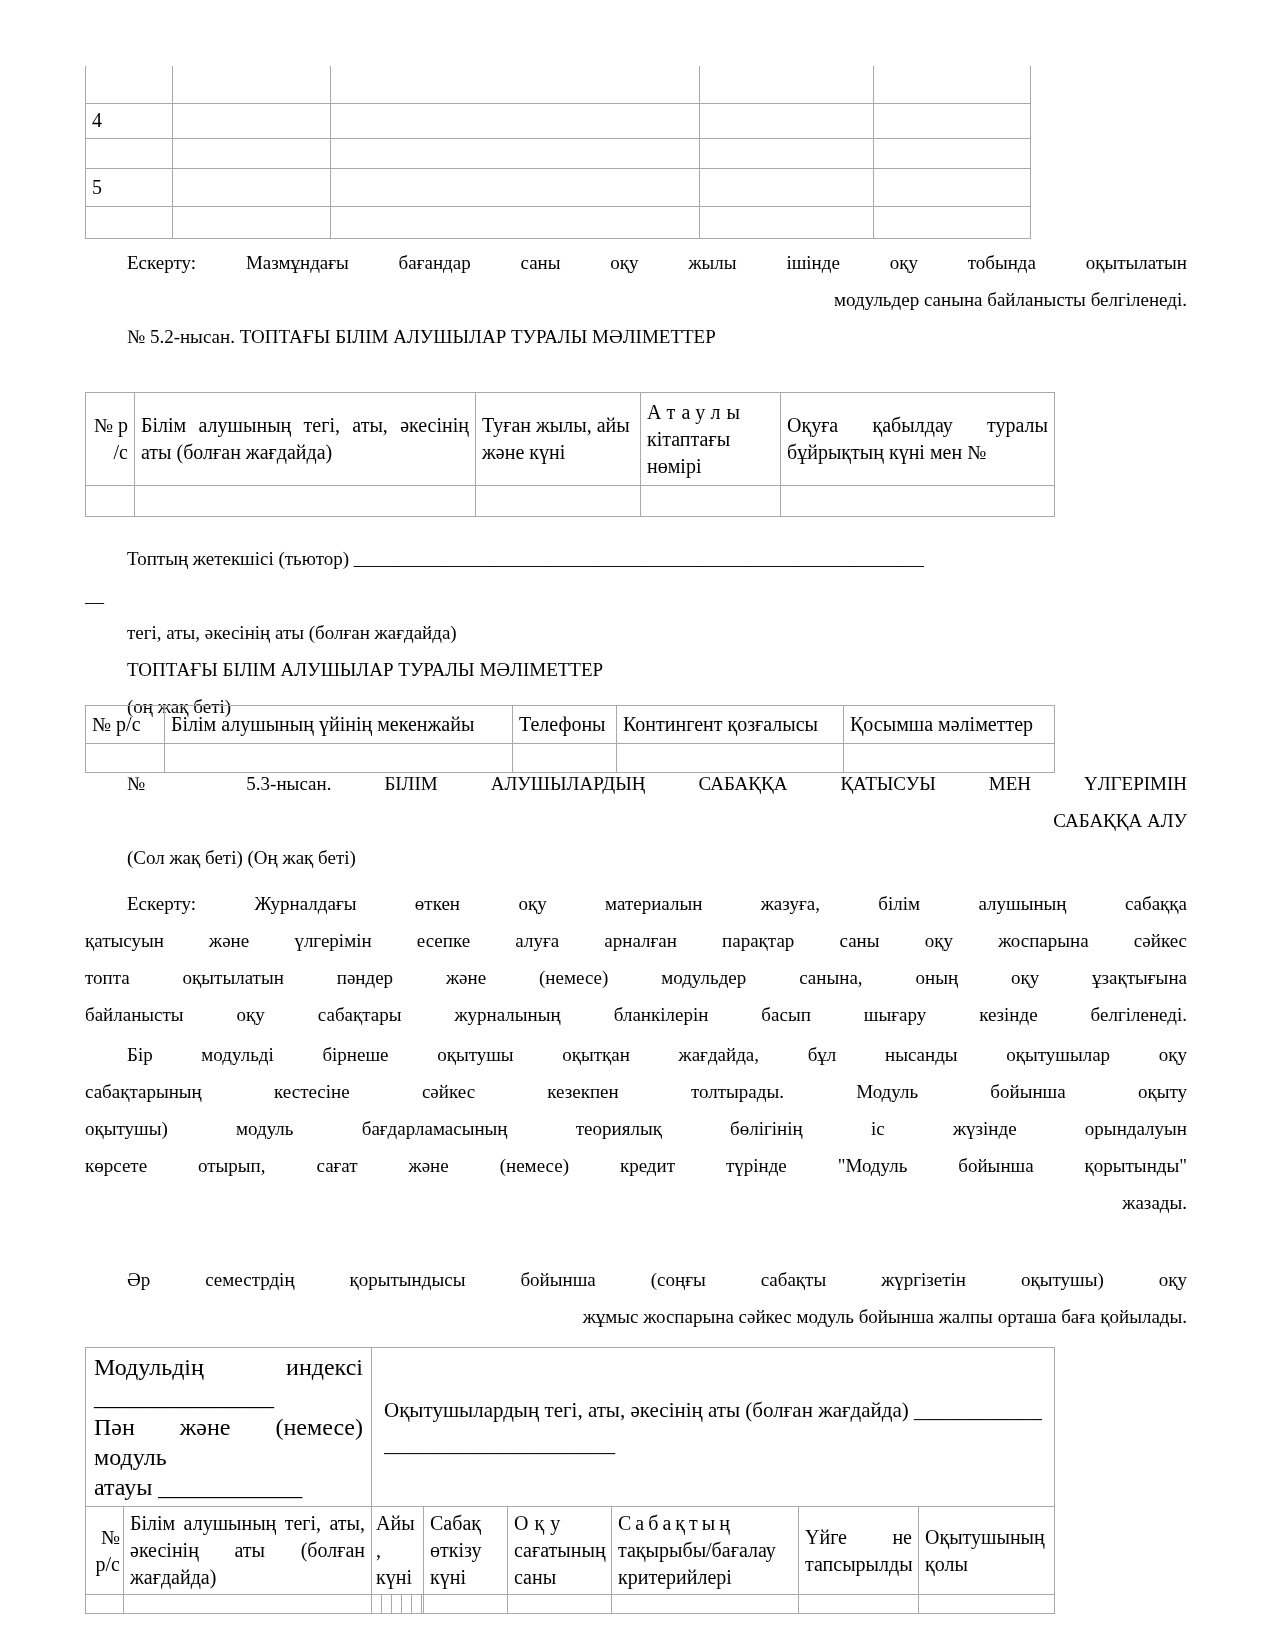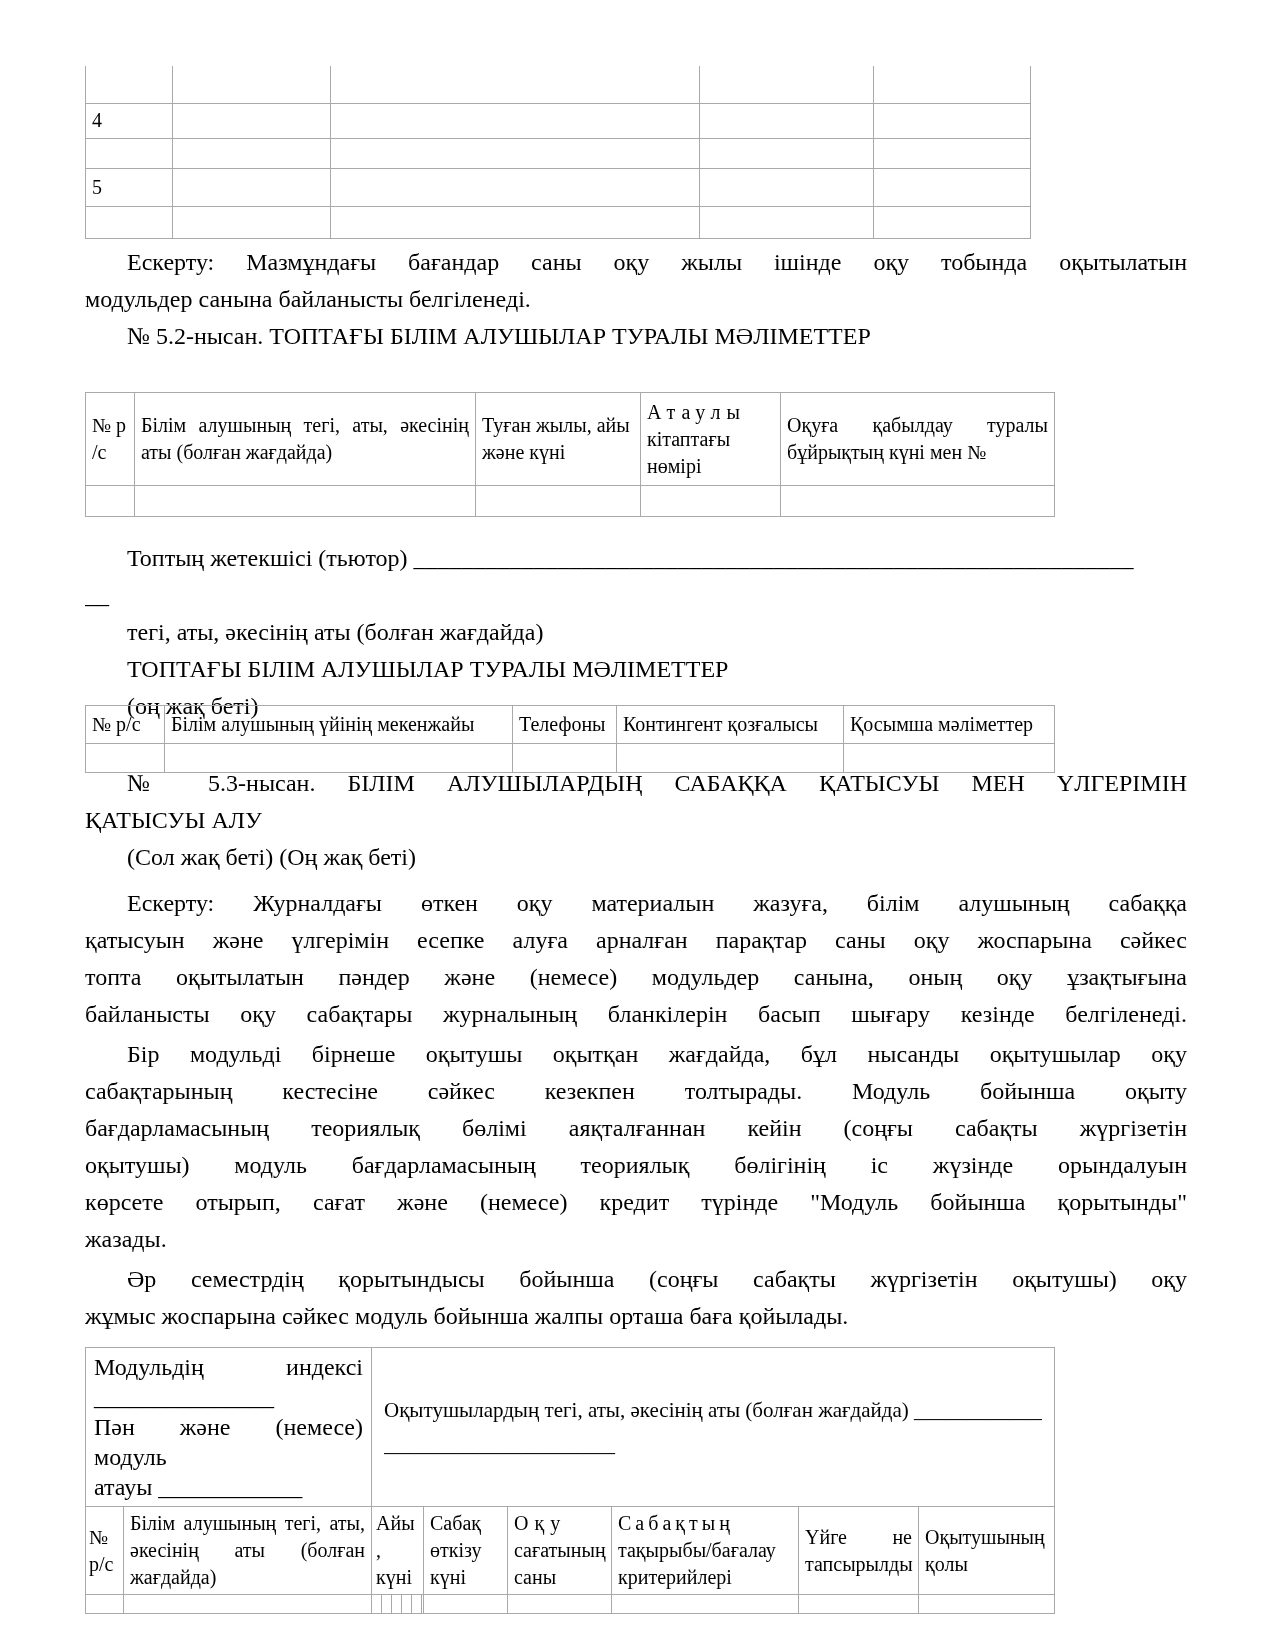"Ескерту: Мазмұндағы бағандар саны оқу" .ln { font-size: 24px -> 19px }
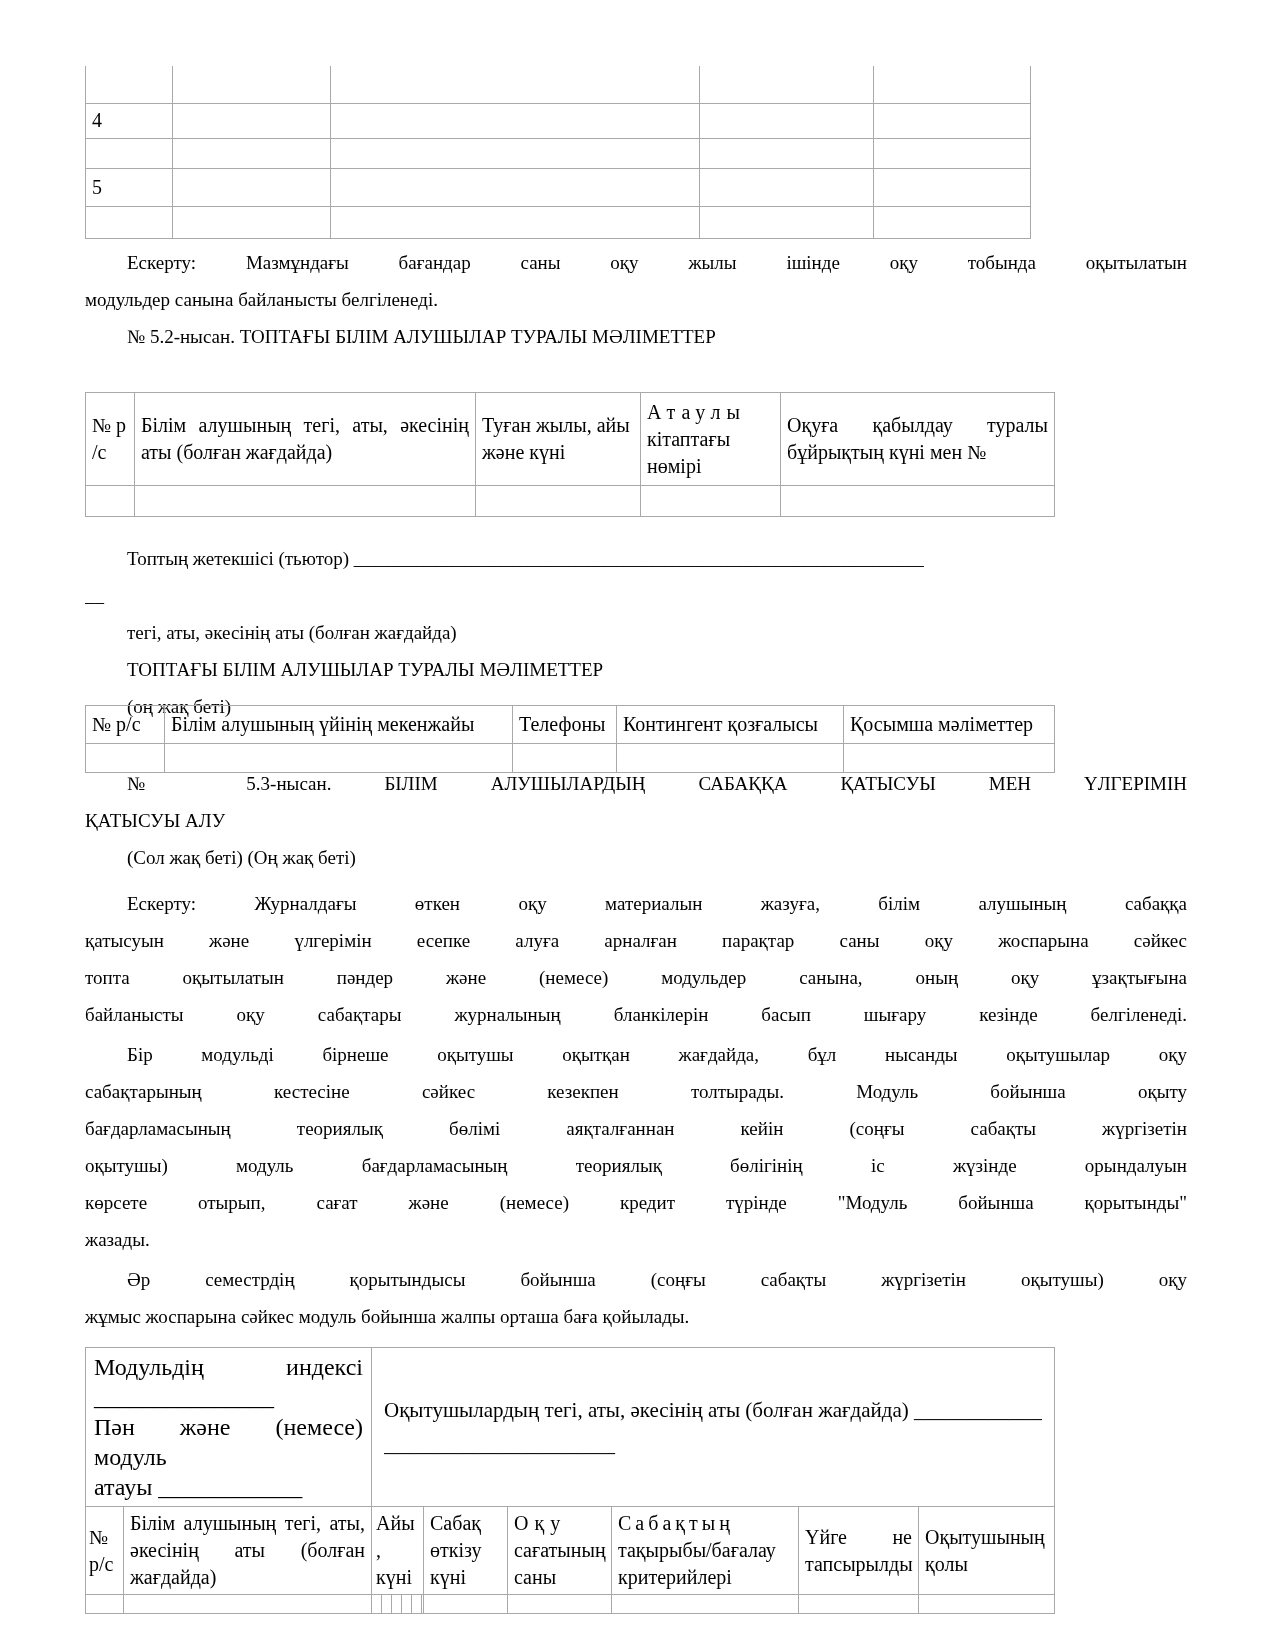"модульдер санына байланысты белгіленеді." .wrapok { text-align: none -> right }
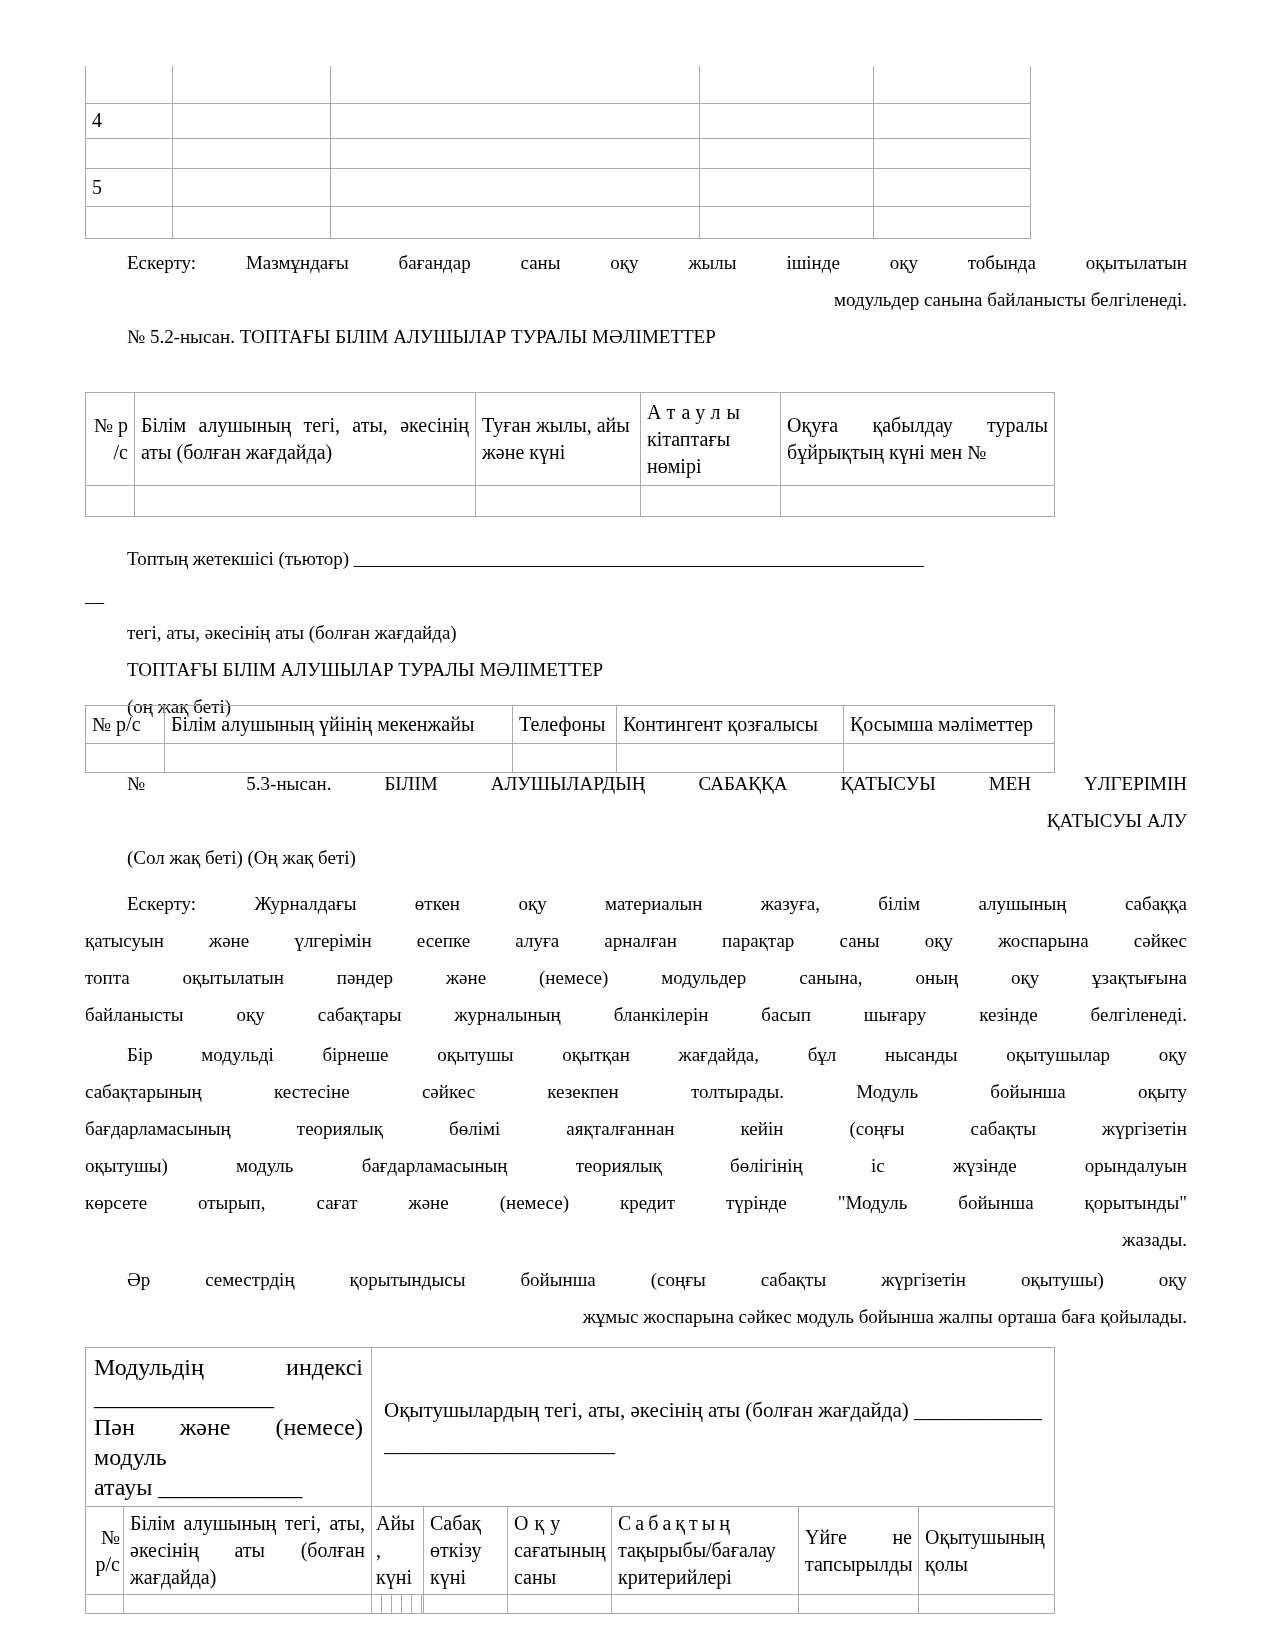"ҚАТЫСУЫ АЛУ" div.ln { text: ҚАТЫСУЫ -> САБАҚҚА }
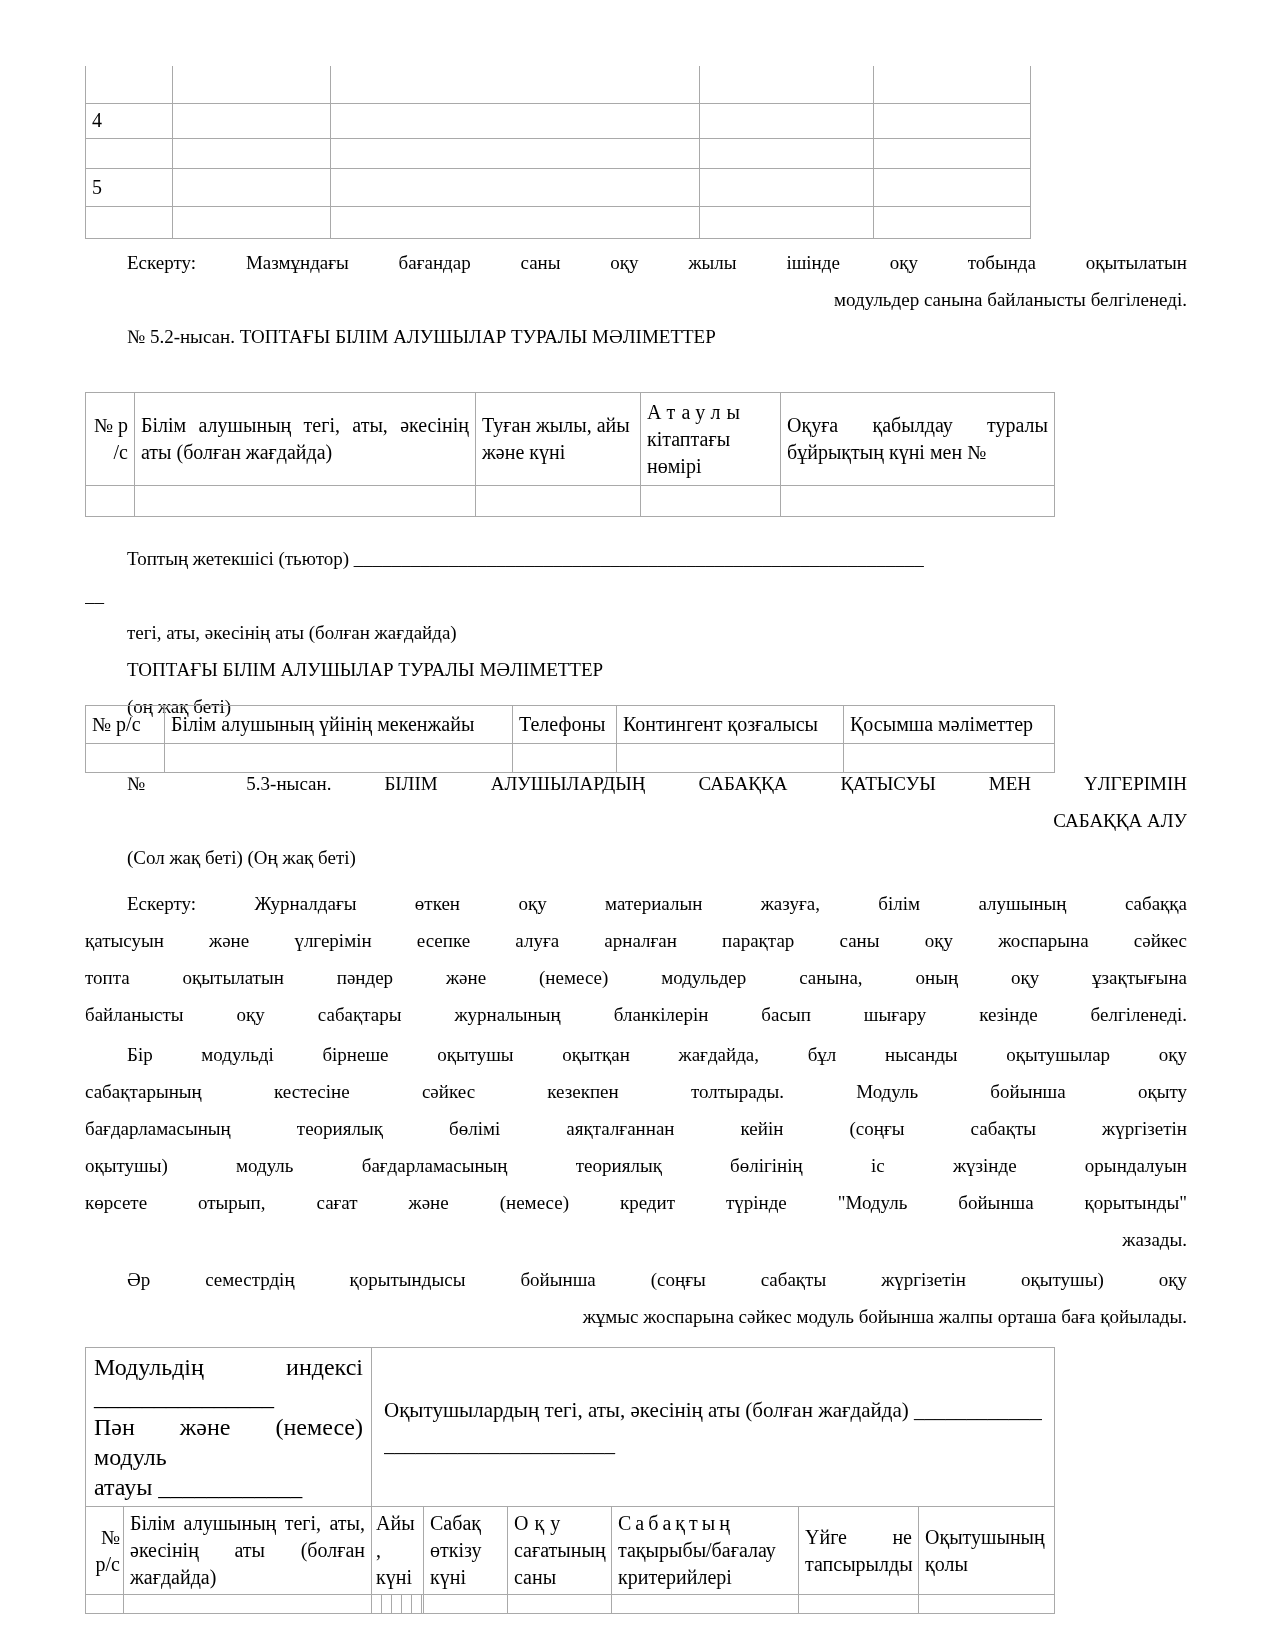"бағдарламасының теориялық бөлімі" div.ln { html: <div>бағдарламасының теориялық бөлімі аяқталғаннан кейін (соңғы сабақты жүргізетін</div> -> none }
